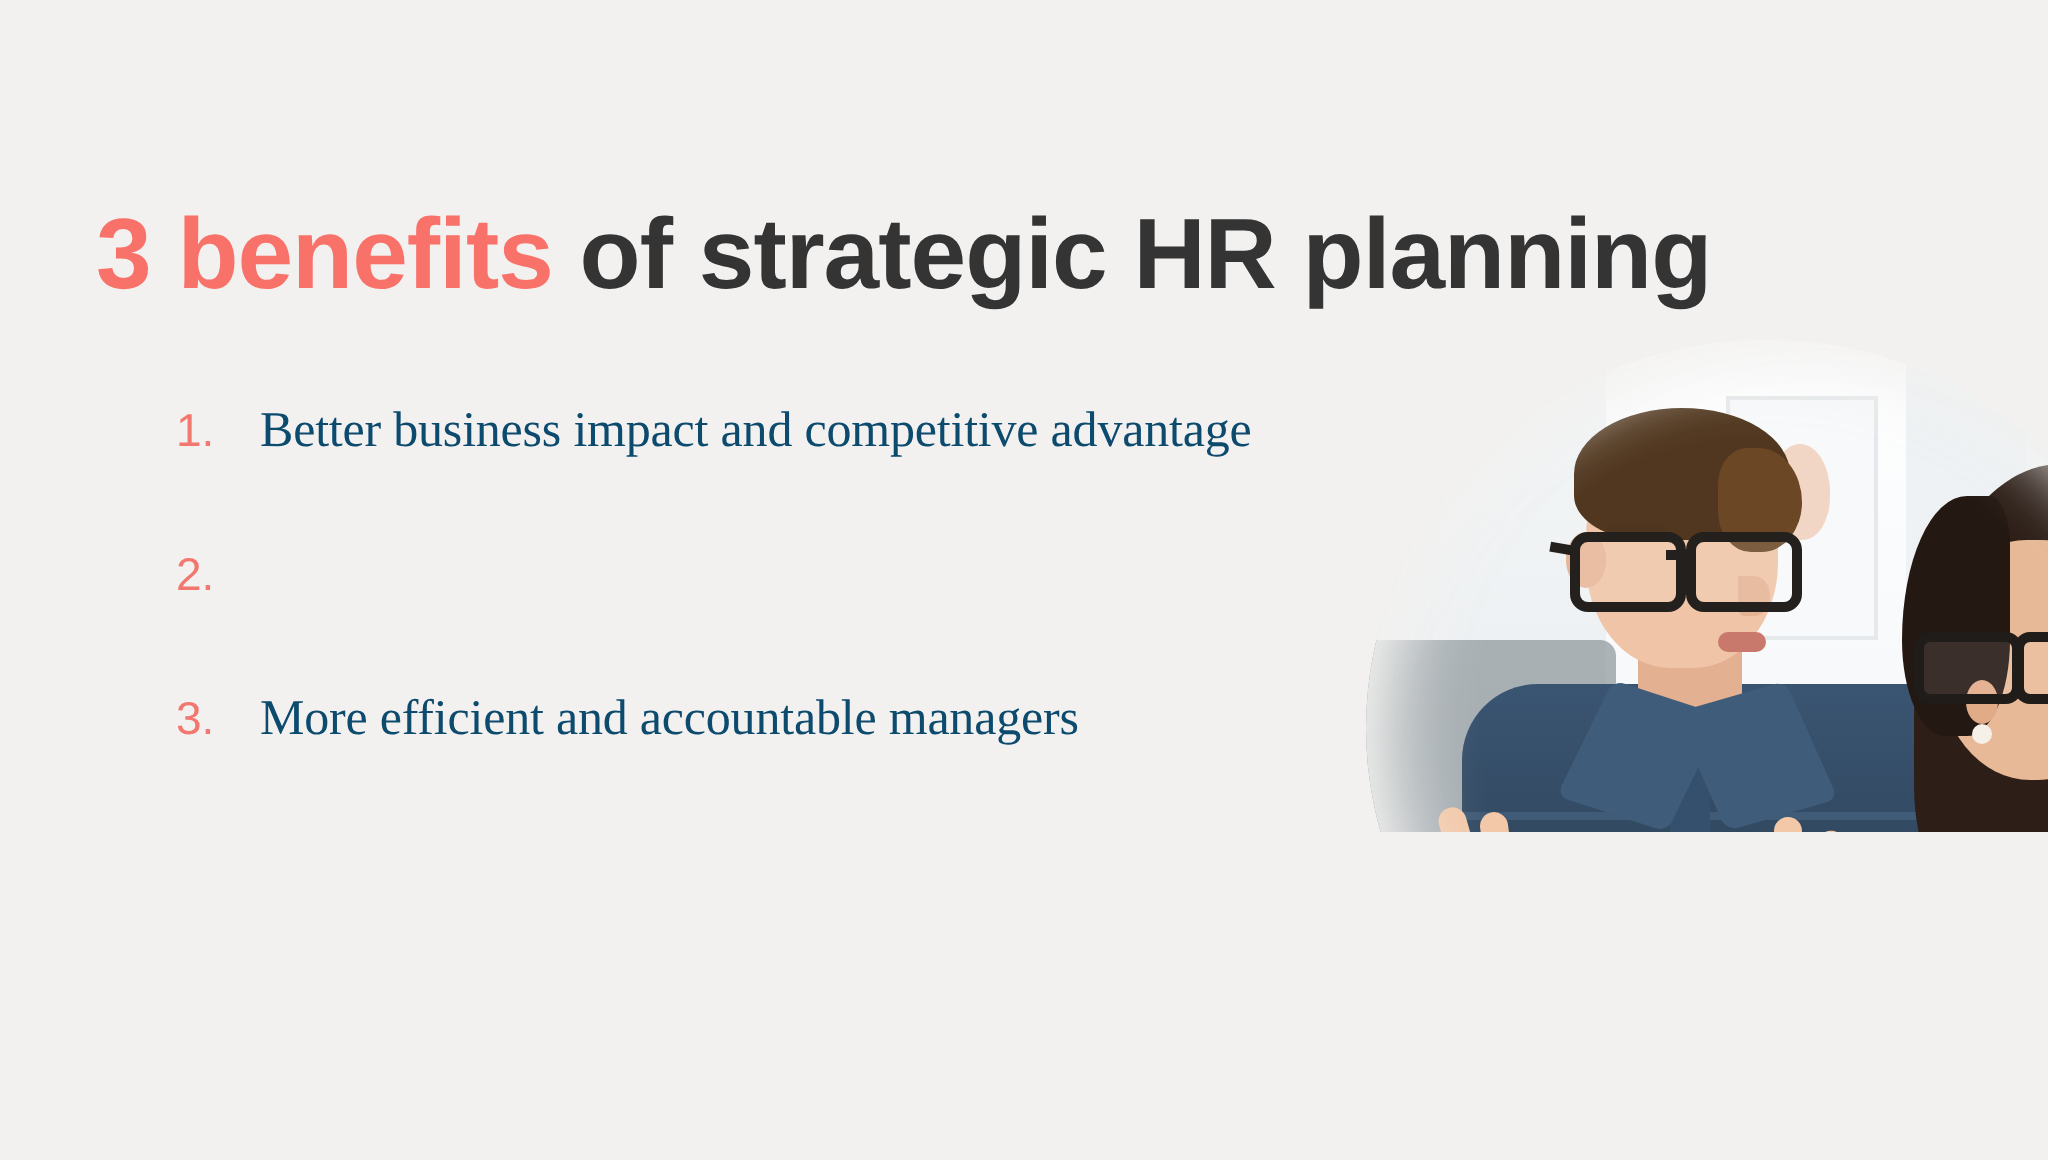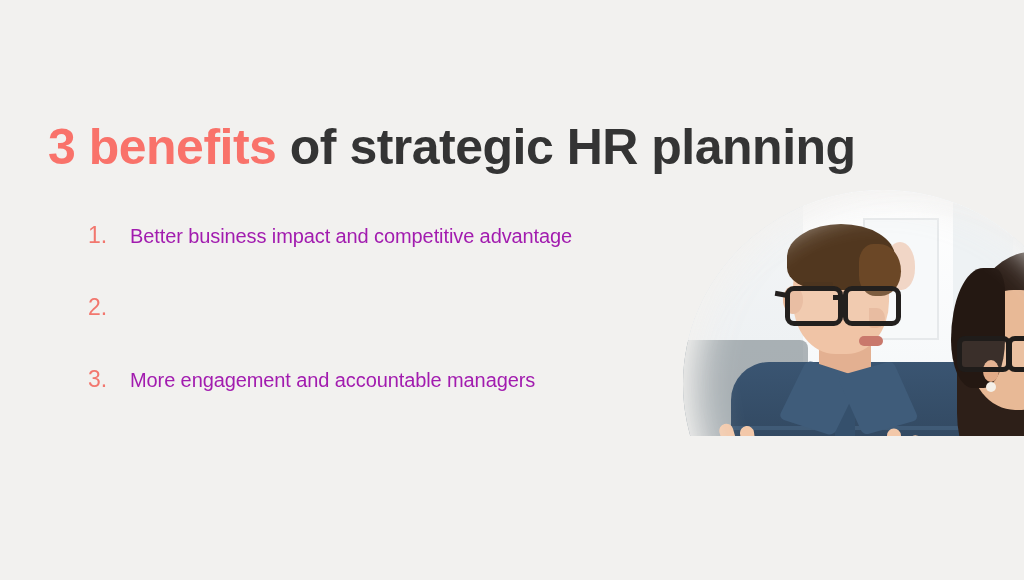"3 benefits of strategic HR" .slide { margin-top: 20px -> none }
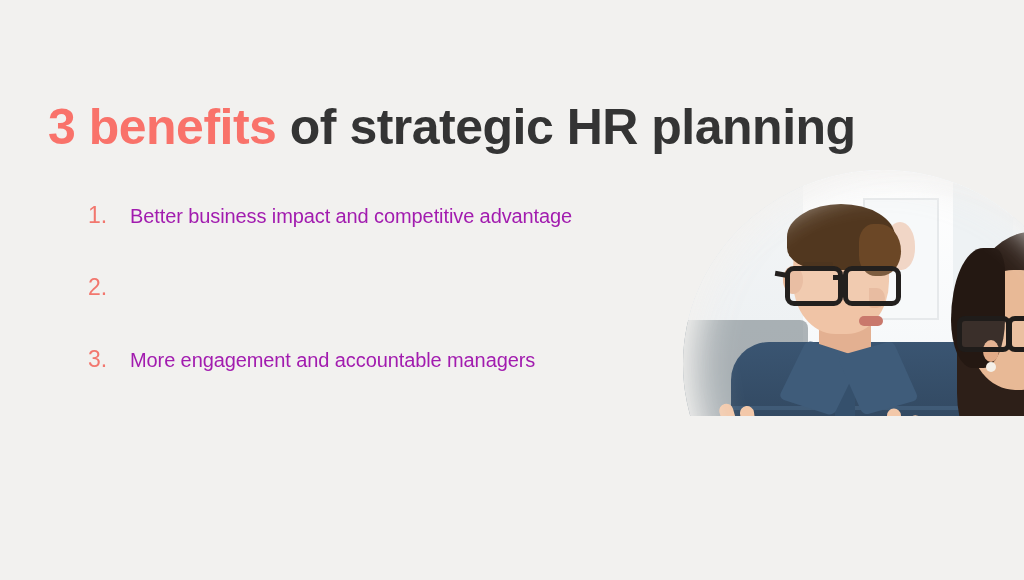"Better business impact and competitive" .benefit-text { color: #a21caf -> #0c4a6e; font-family: none -> Liberation Serif, serif; font-size: 20px -> 25px }
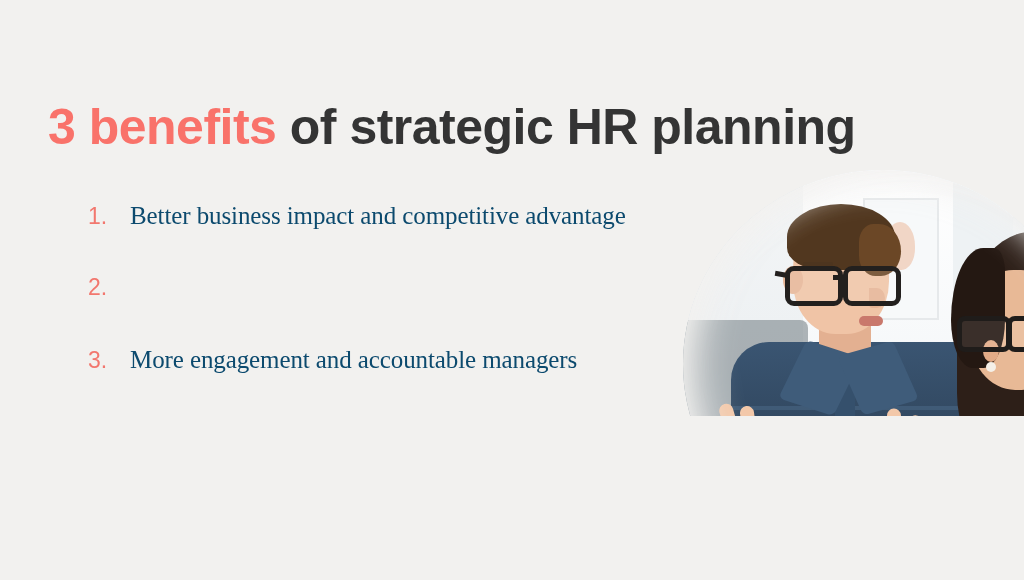"More engagement and accountable managers" span.benefit-text { text: engagement -> efficient }
